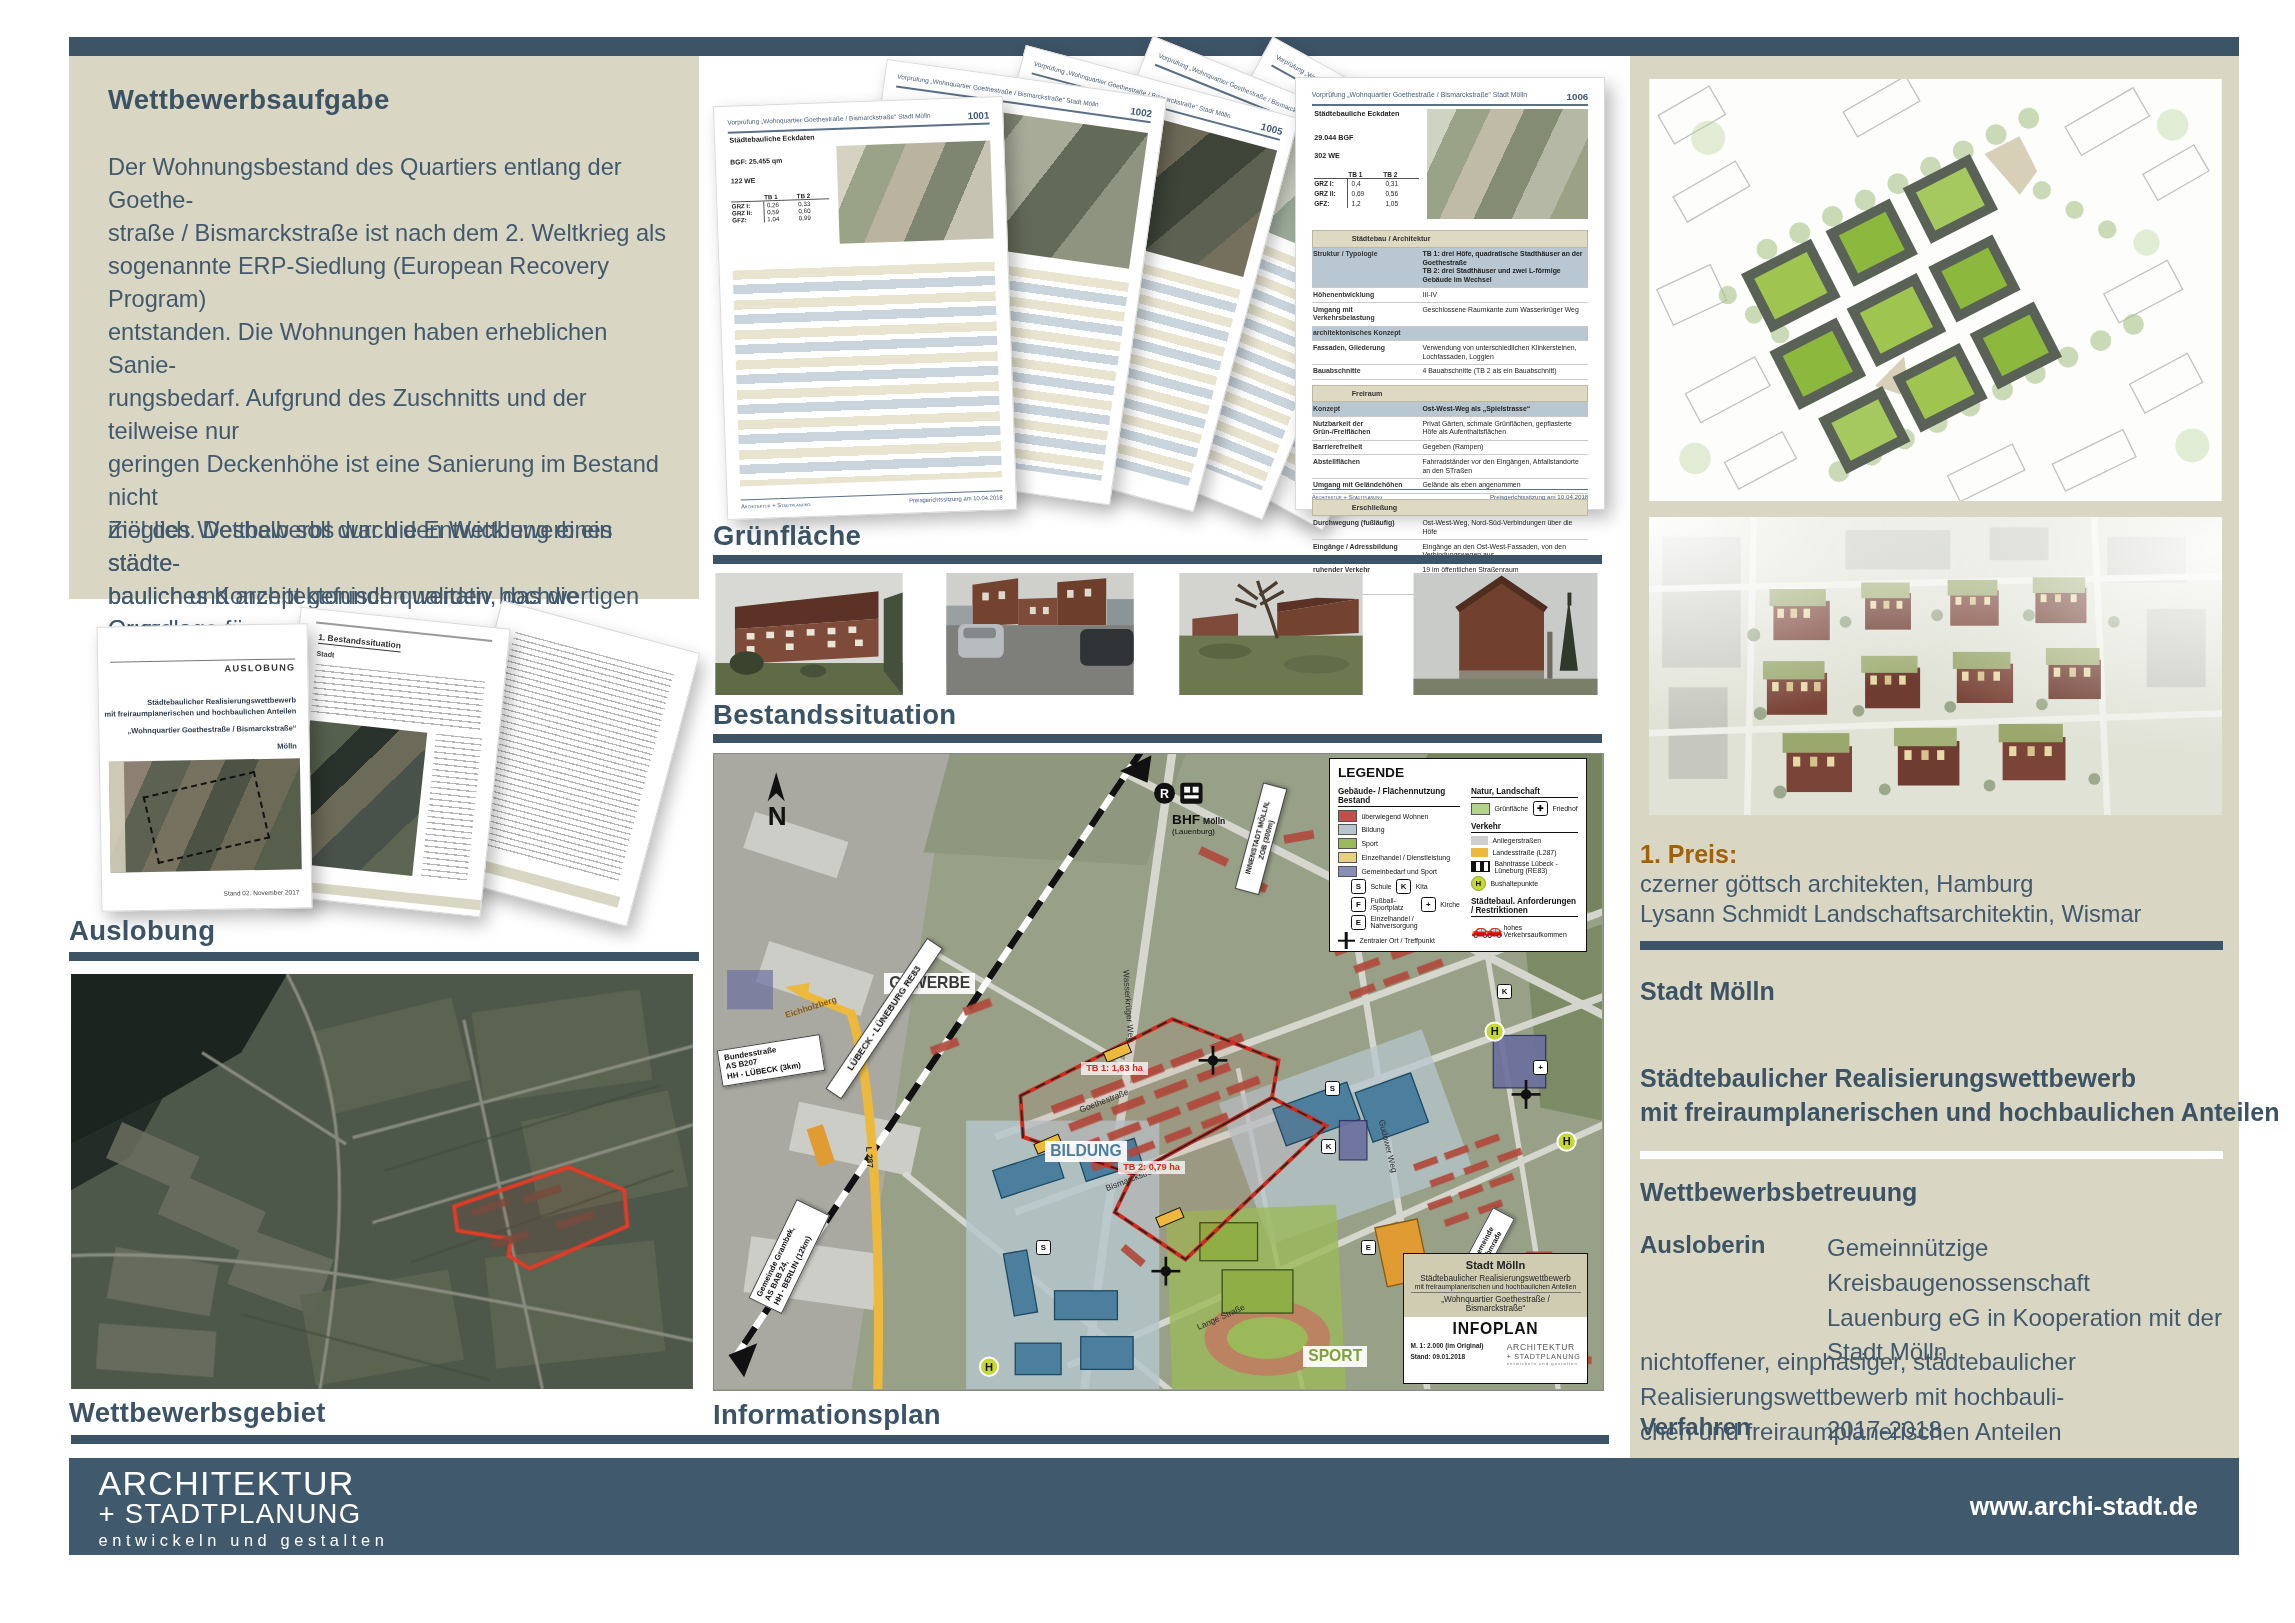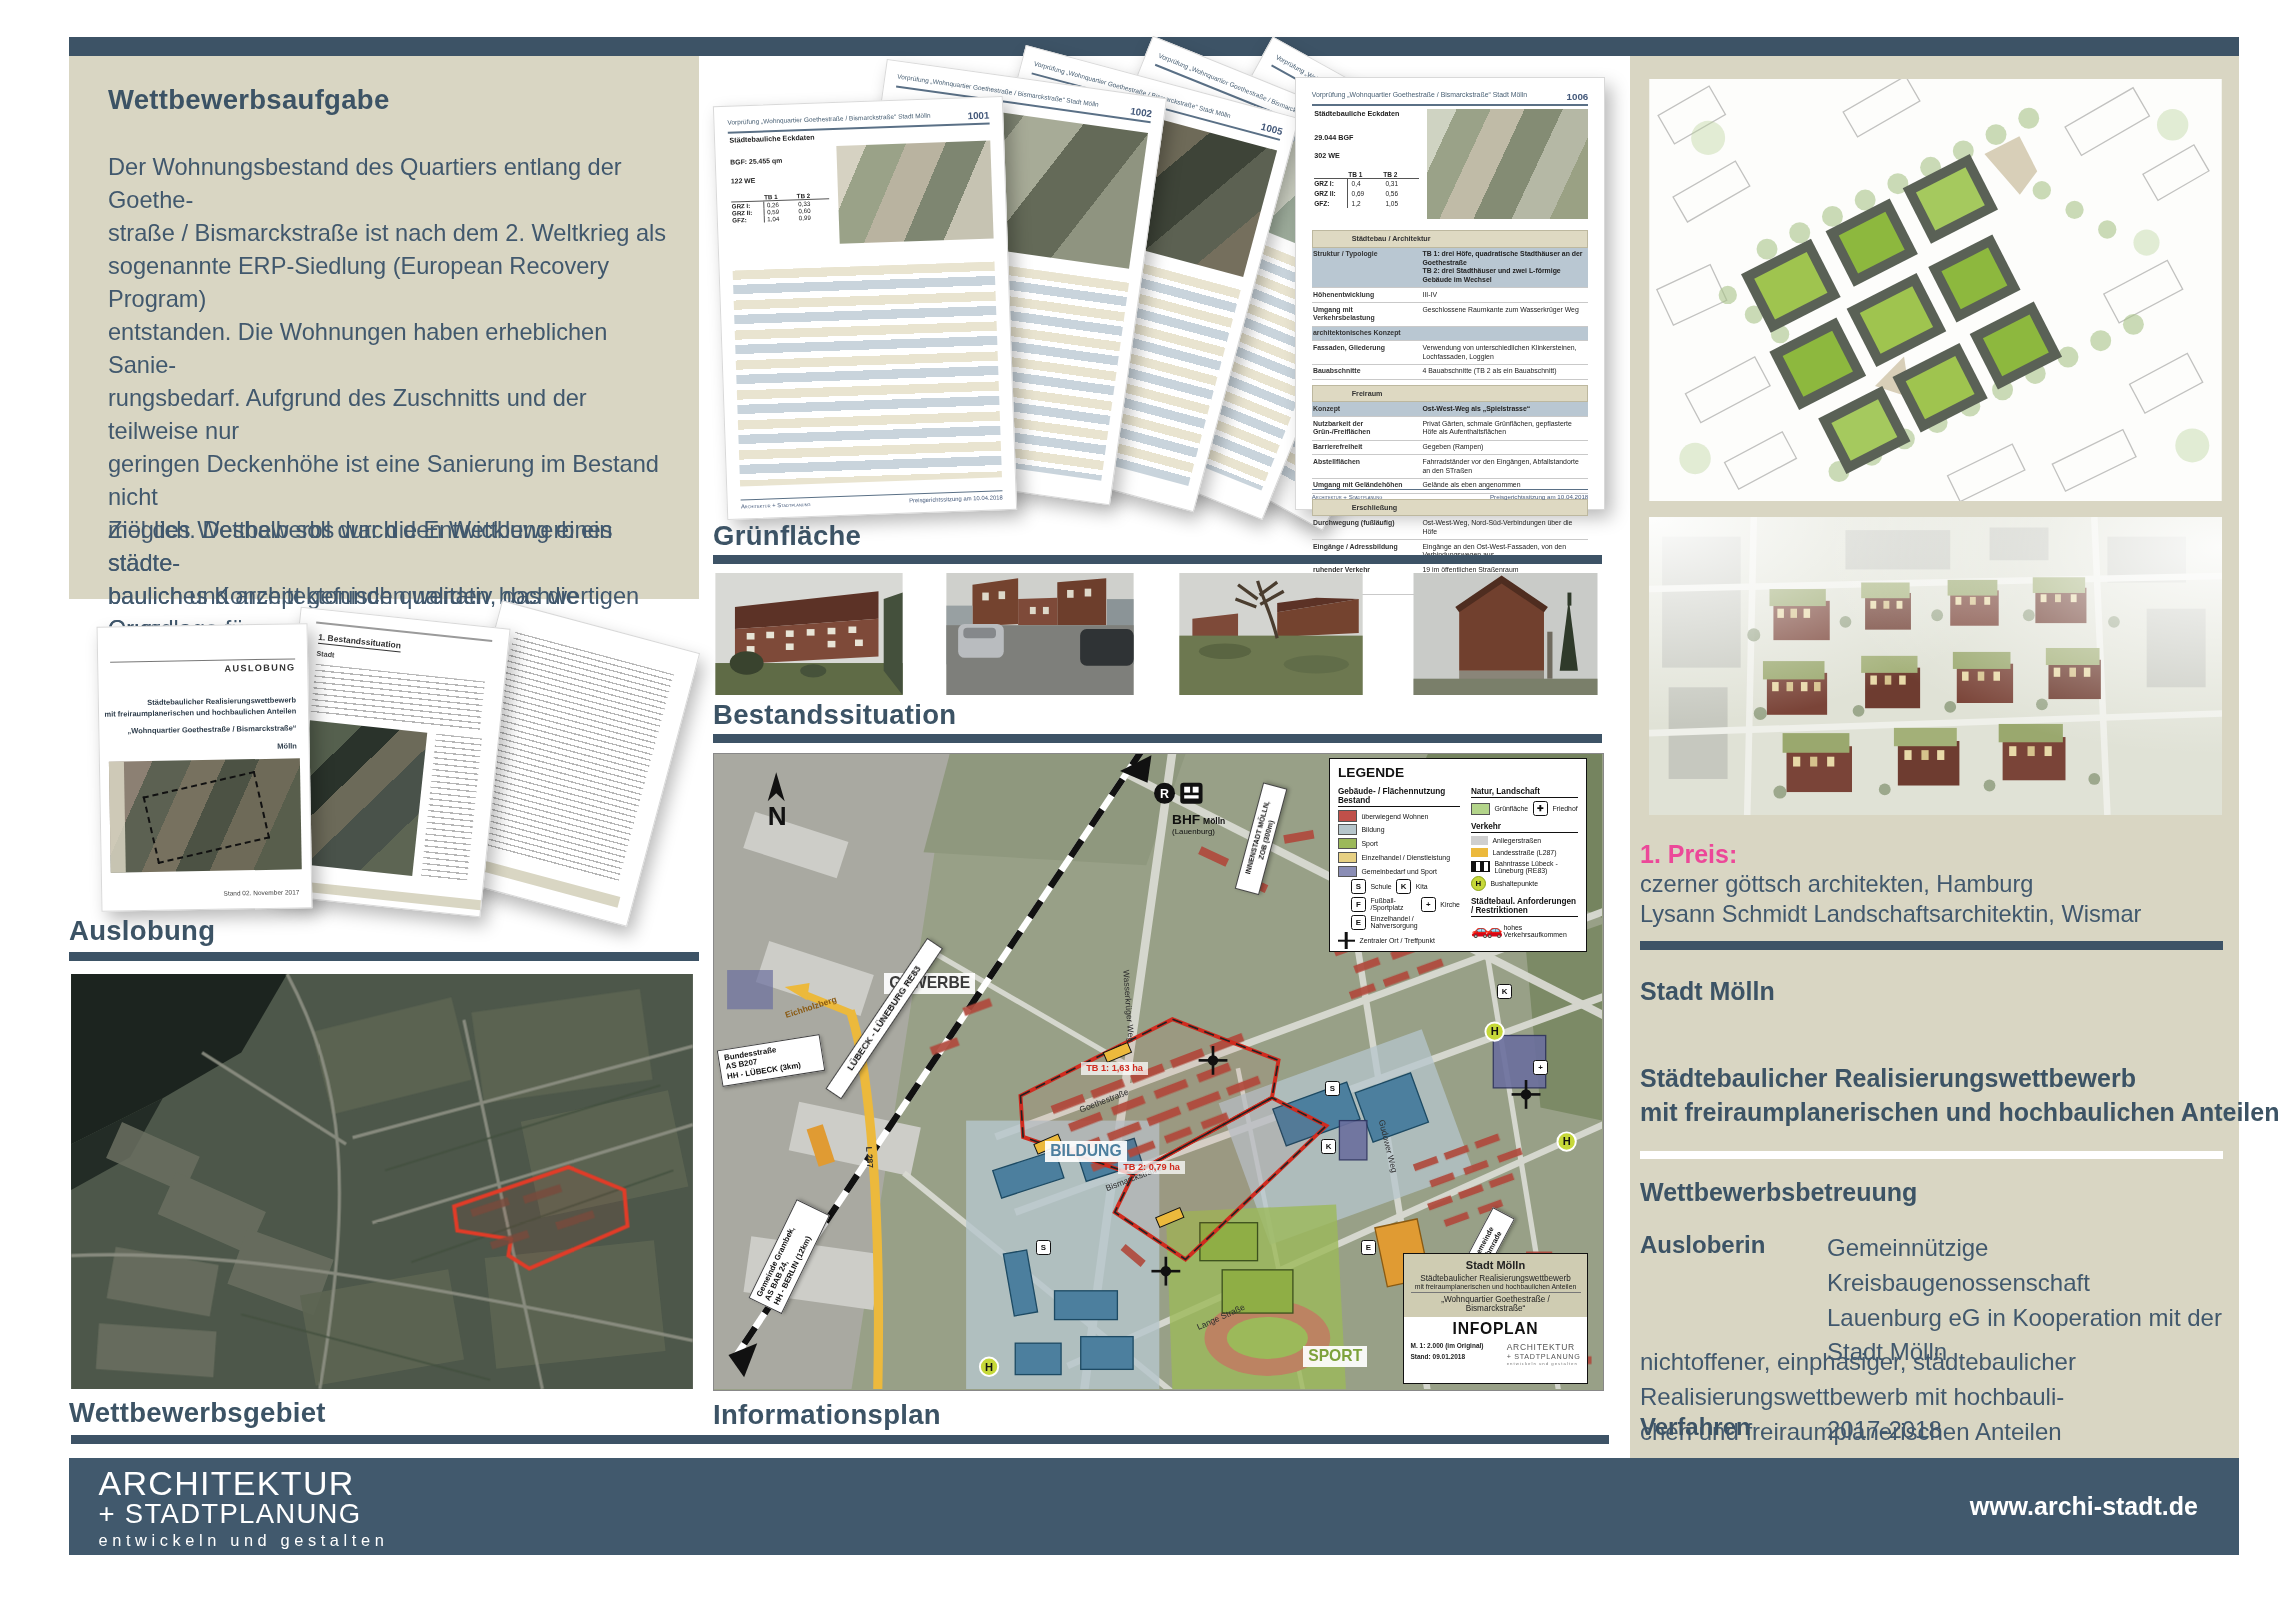"1. Preis:" div.abs { color: #ec4899 -> #a16207 }
